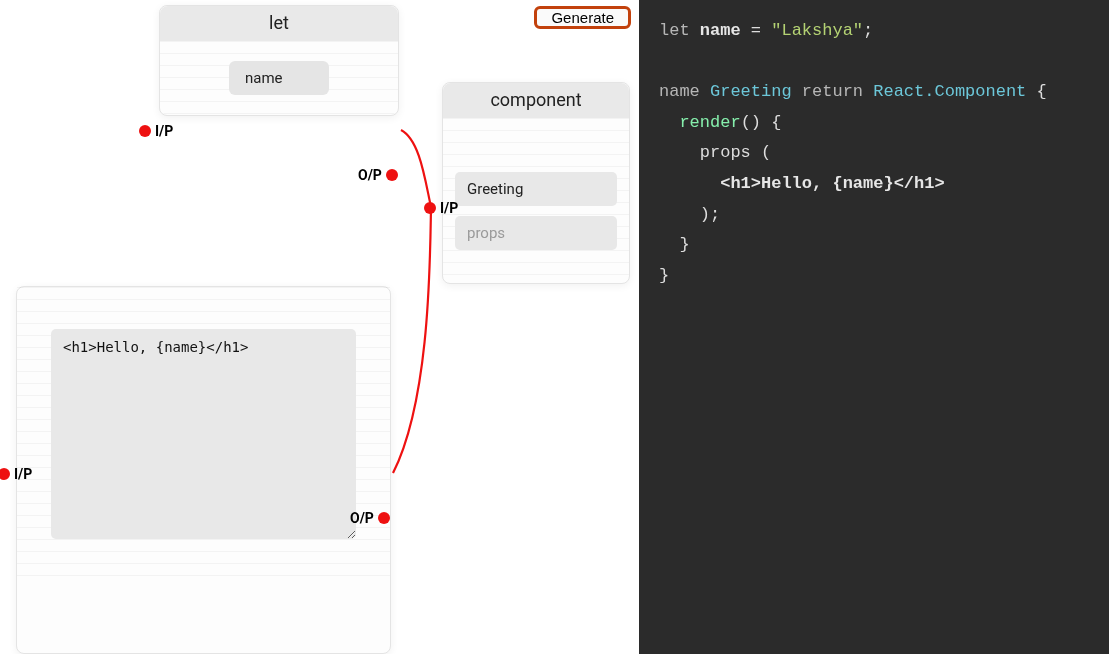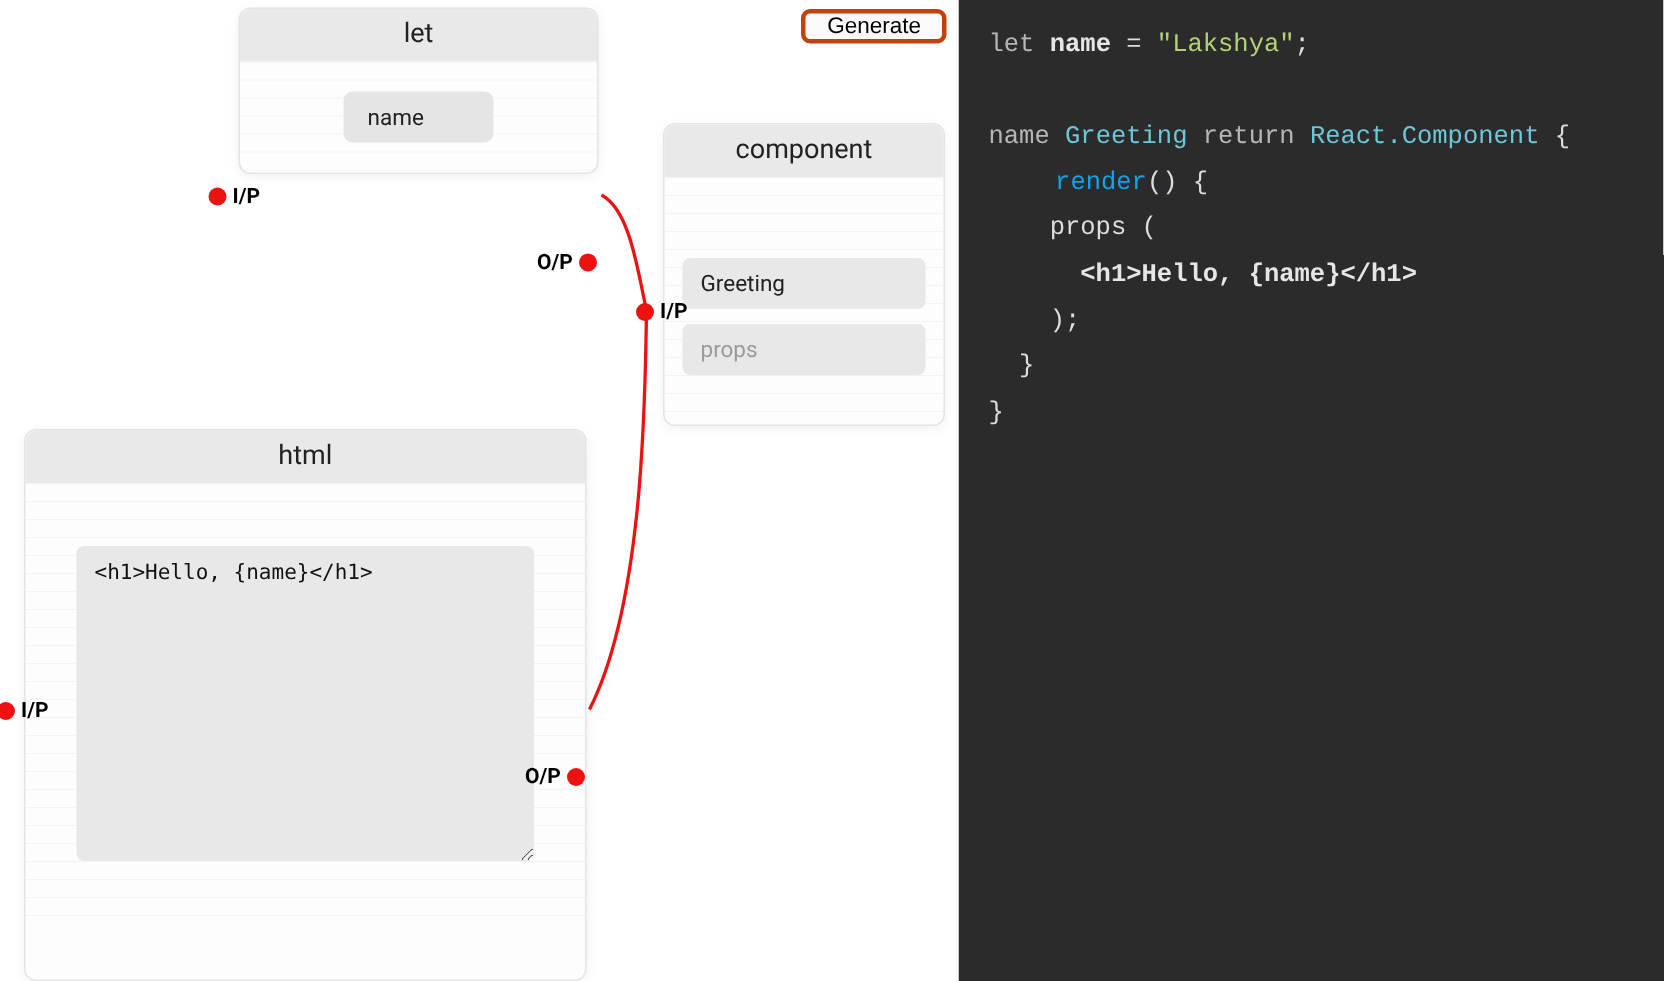"render" .code-pane .fn { color: #0ea5e9 -> #86efac; margin-left: 24px -> none }
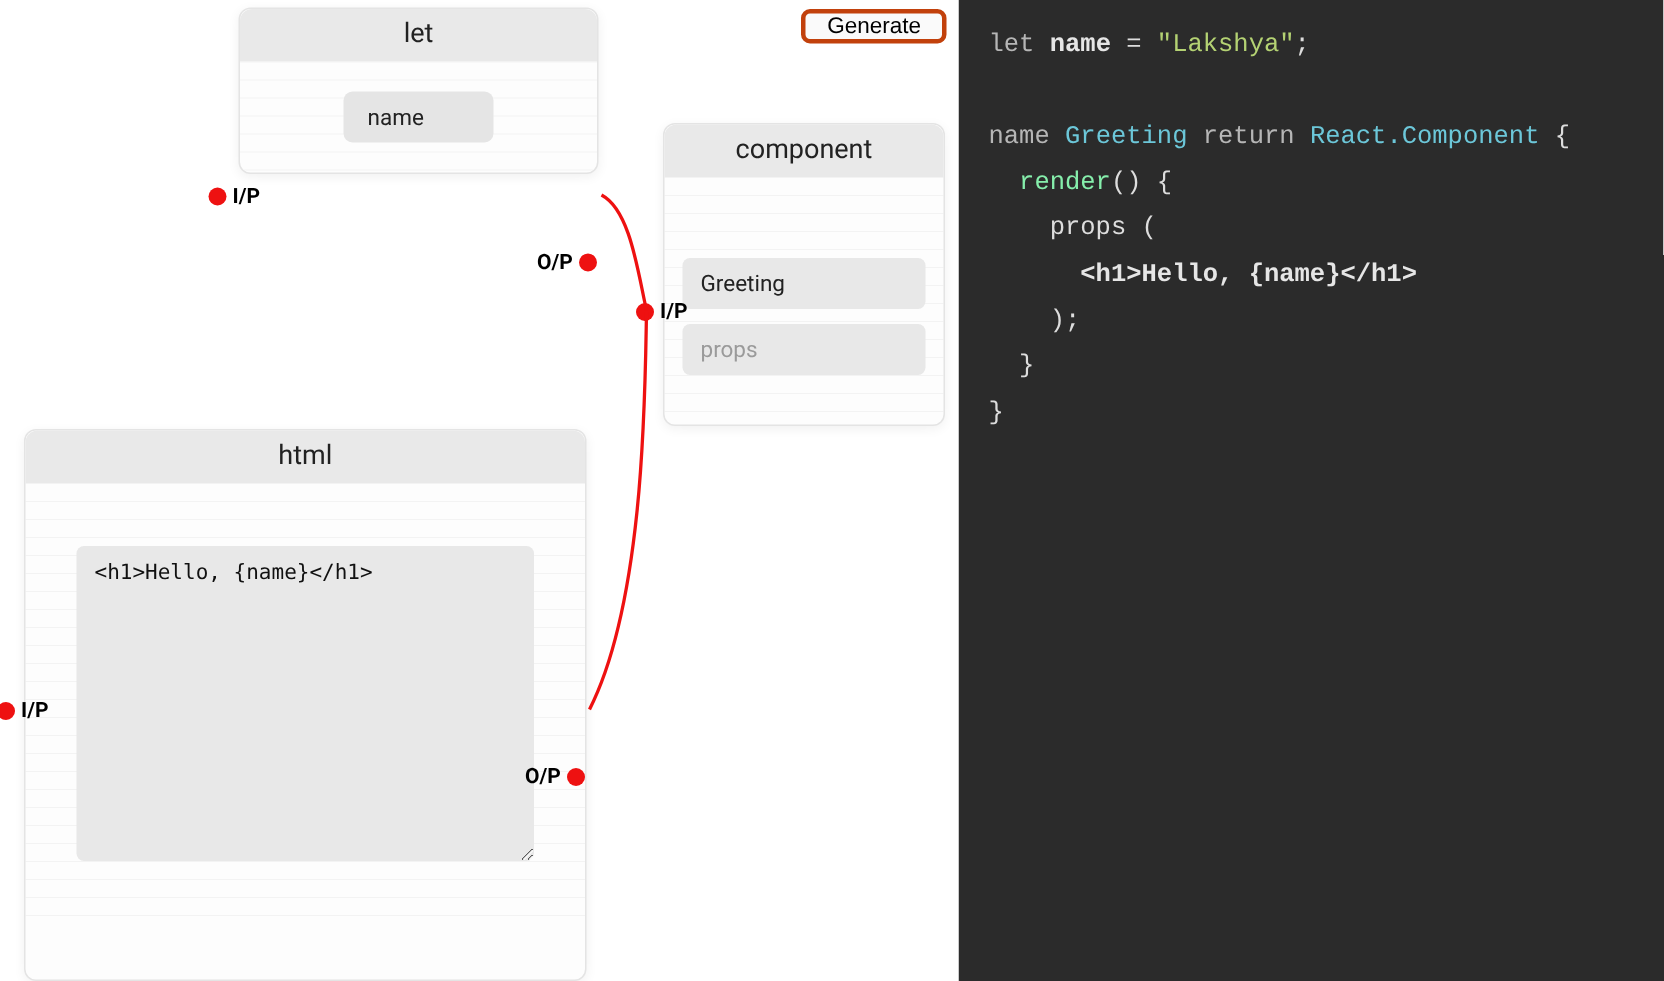"html" div.node-header { html: <div>html</div> -> none }
